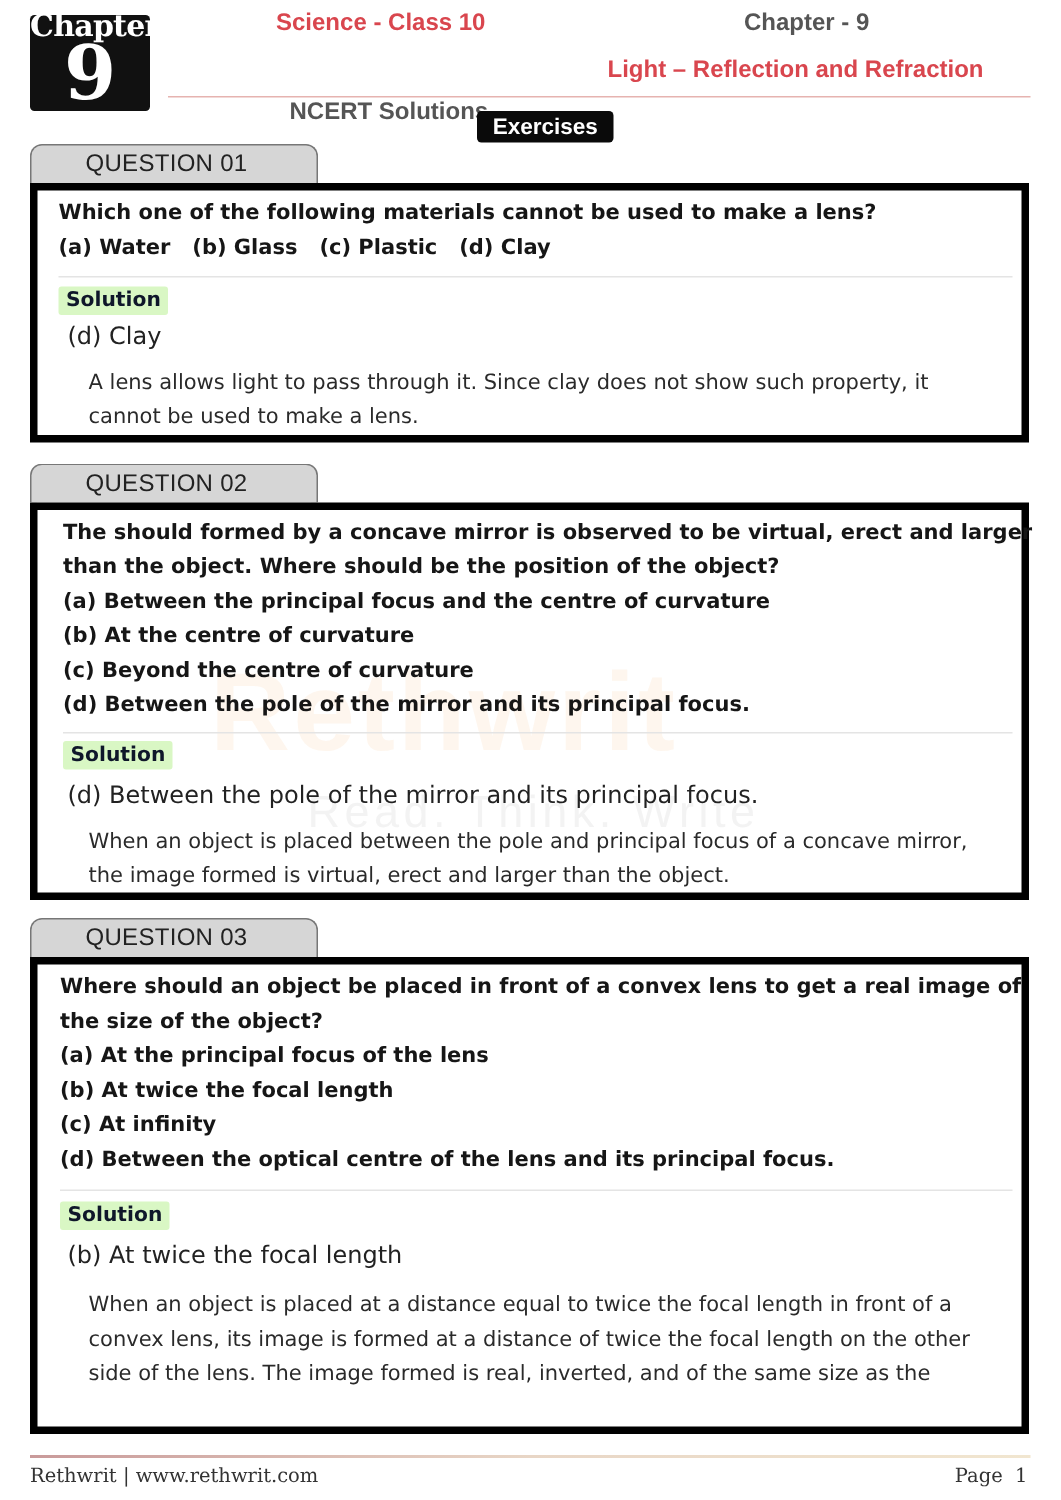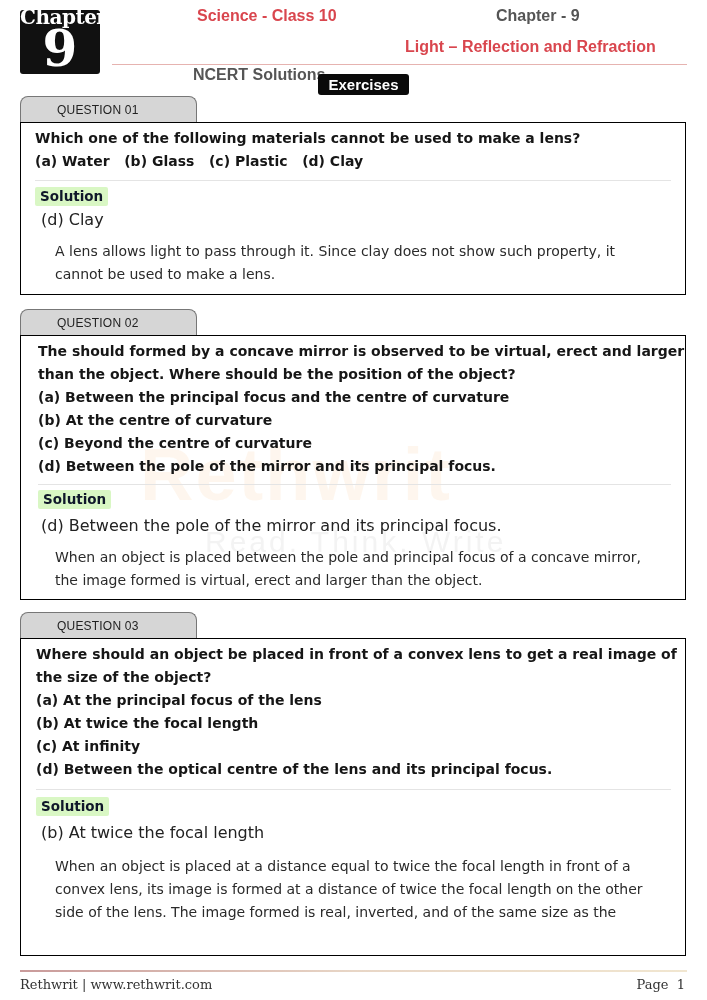"Science - Class 10" div.abs { left: 197px -> 184px }
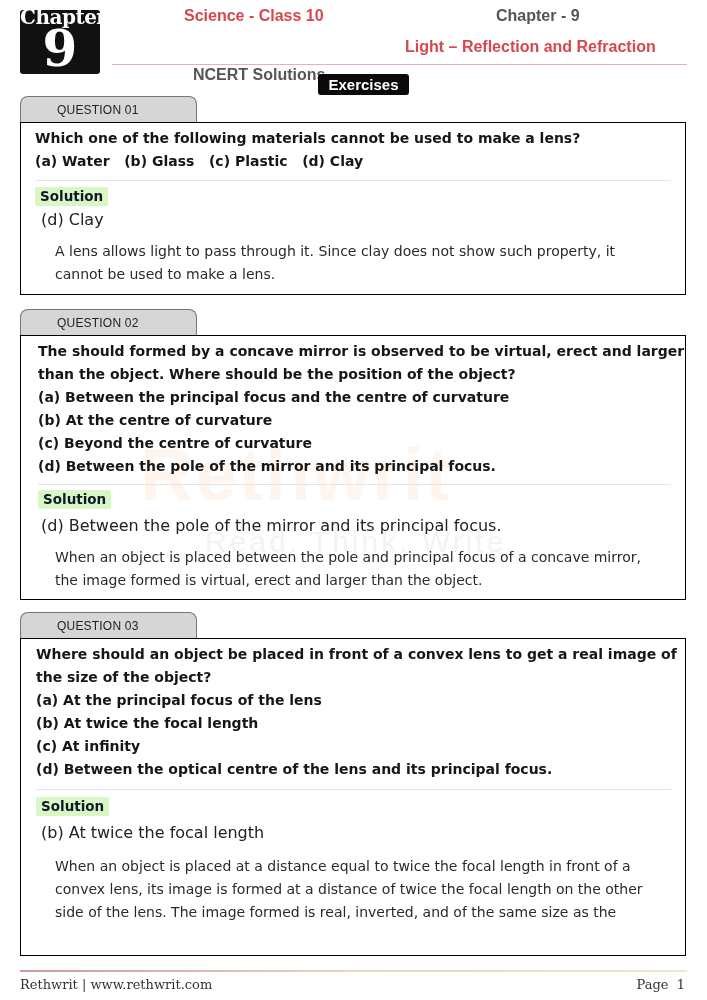"QUESTION 01" .q-tab { font-size: 12px -> 16px; width: 177px -> 192px }
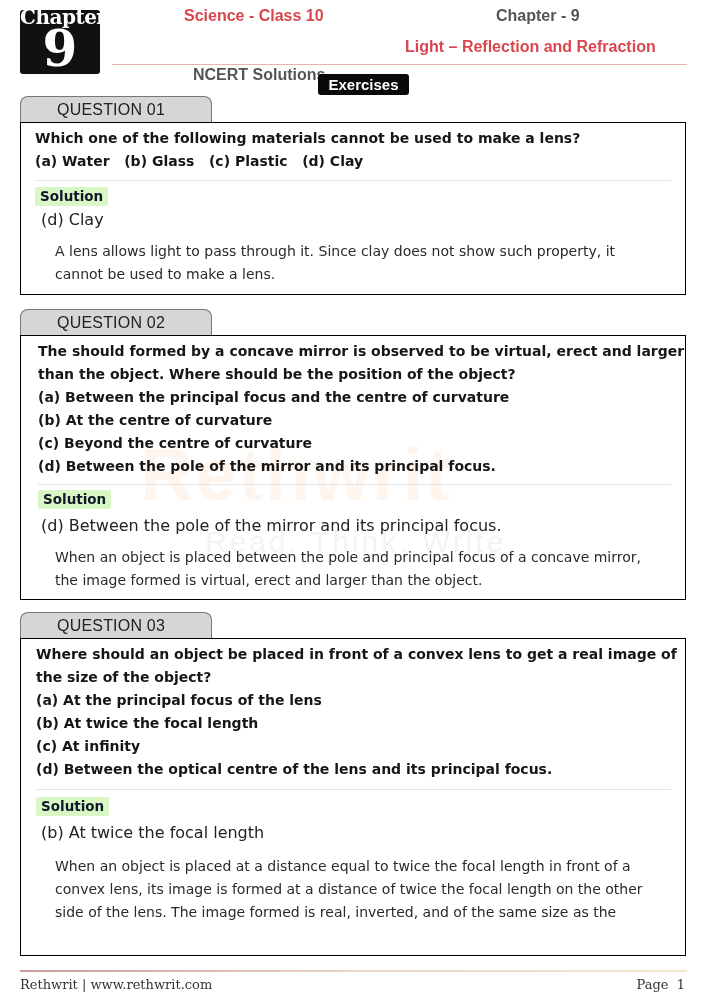"Which one of the following" .q-box { border: 1px solid #000000 -> 5px solid #000000 }
